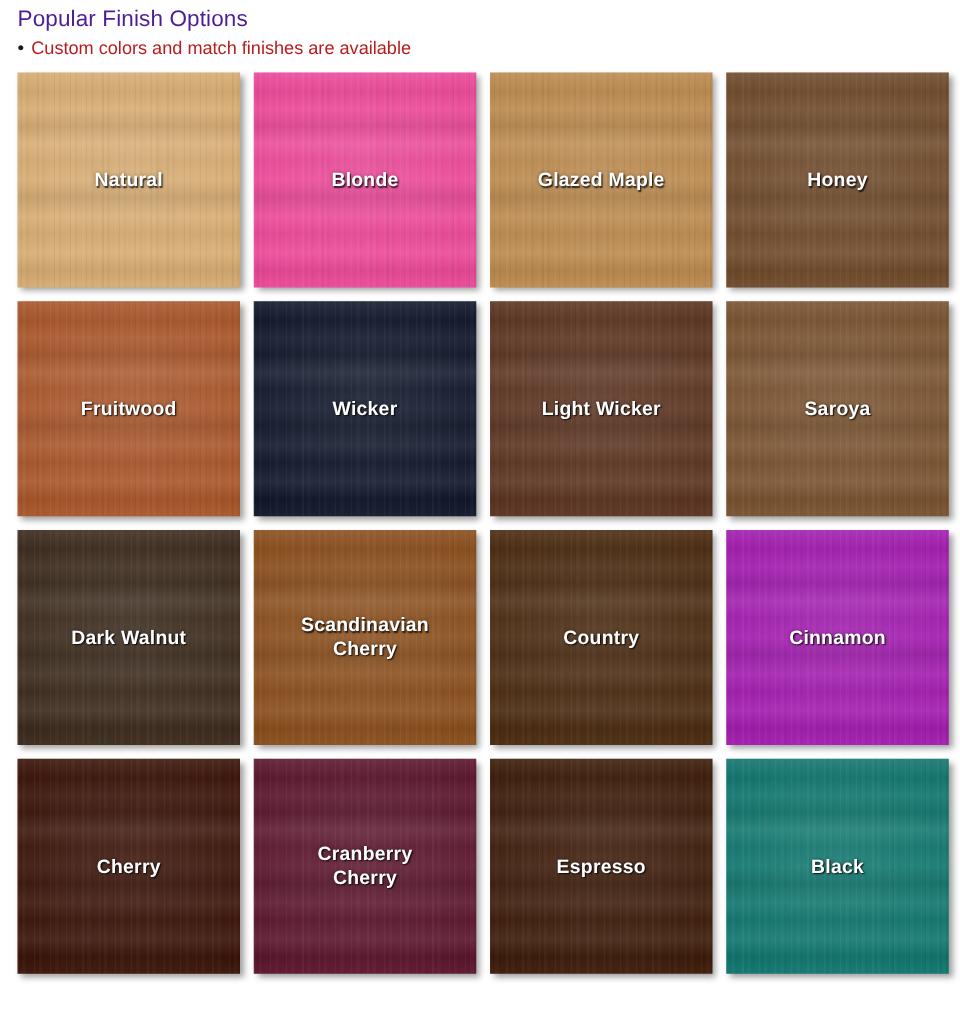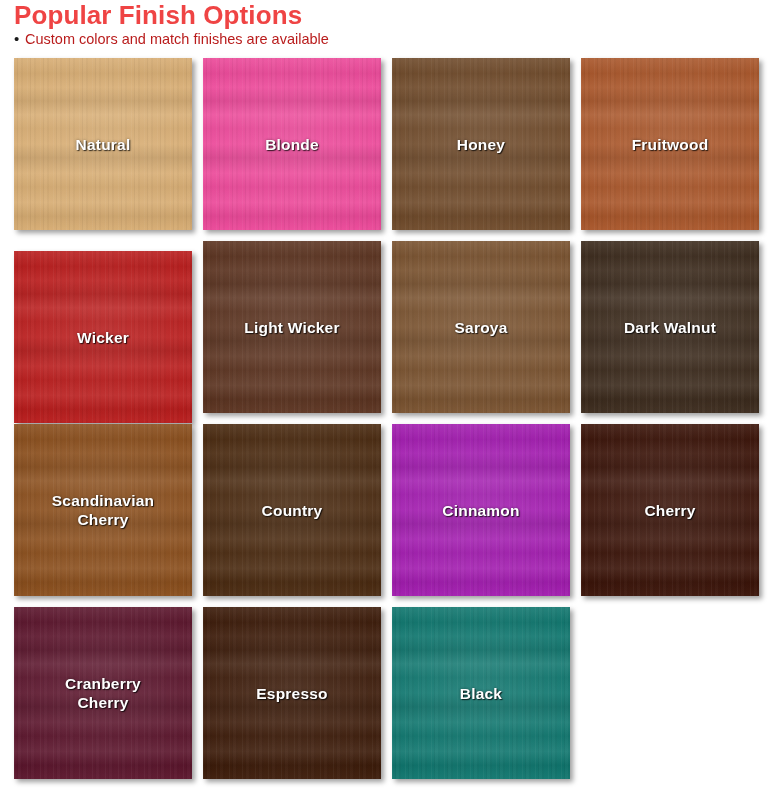"Popular Finish Options" .page-title { color: #ef4444 -> #4c1d95; font-size: 26px -> 18px; font-weight: 700 -> 400 }
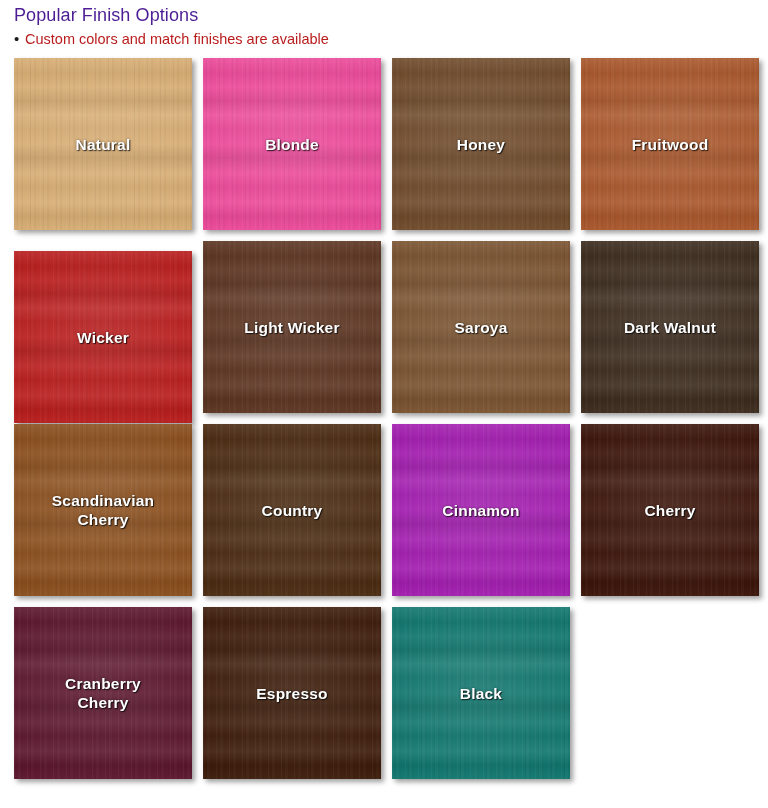"Glazed Maple" div.swatch { html: none -> <div> <div></div> <div></div> <div></div> <div>Glazed Maple</div> </div> }
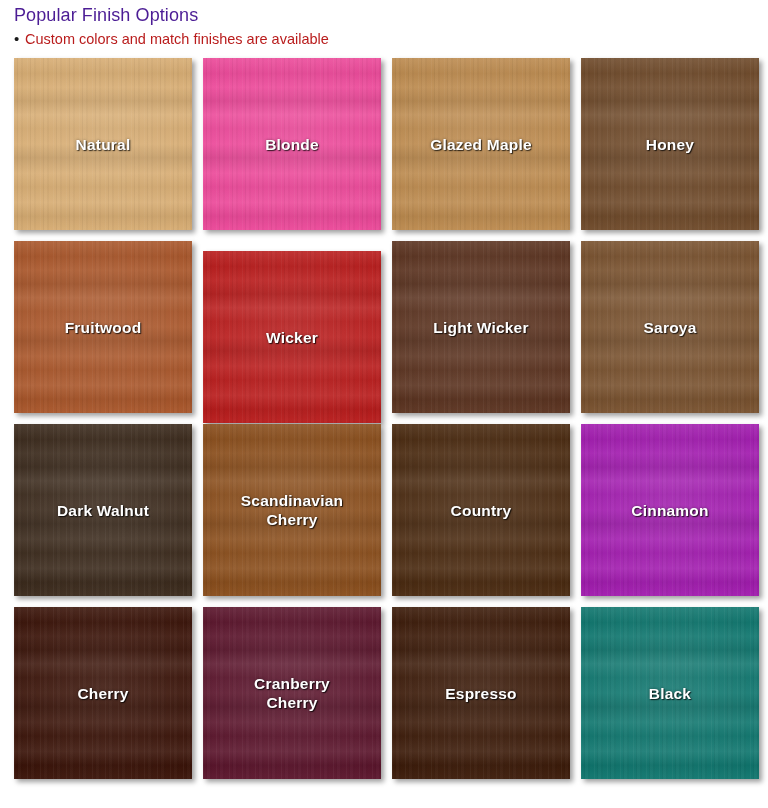"Wicker" div.swatch { background-color: #b91c1c -> #0f172a; margin-top: 10px -> none }
